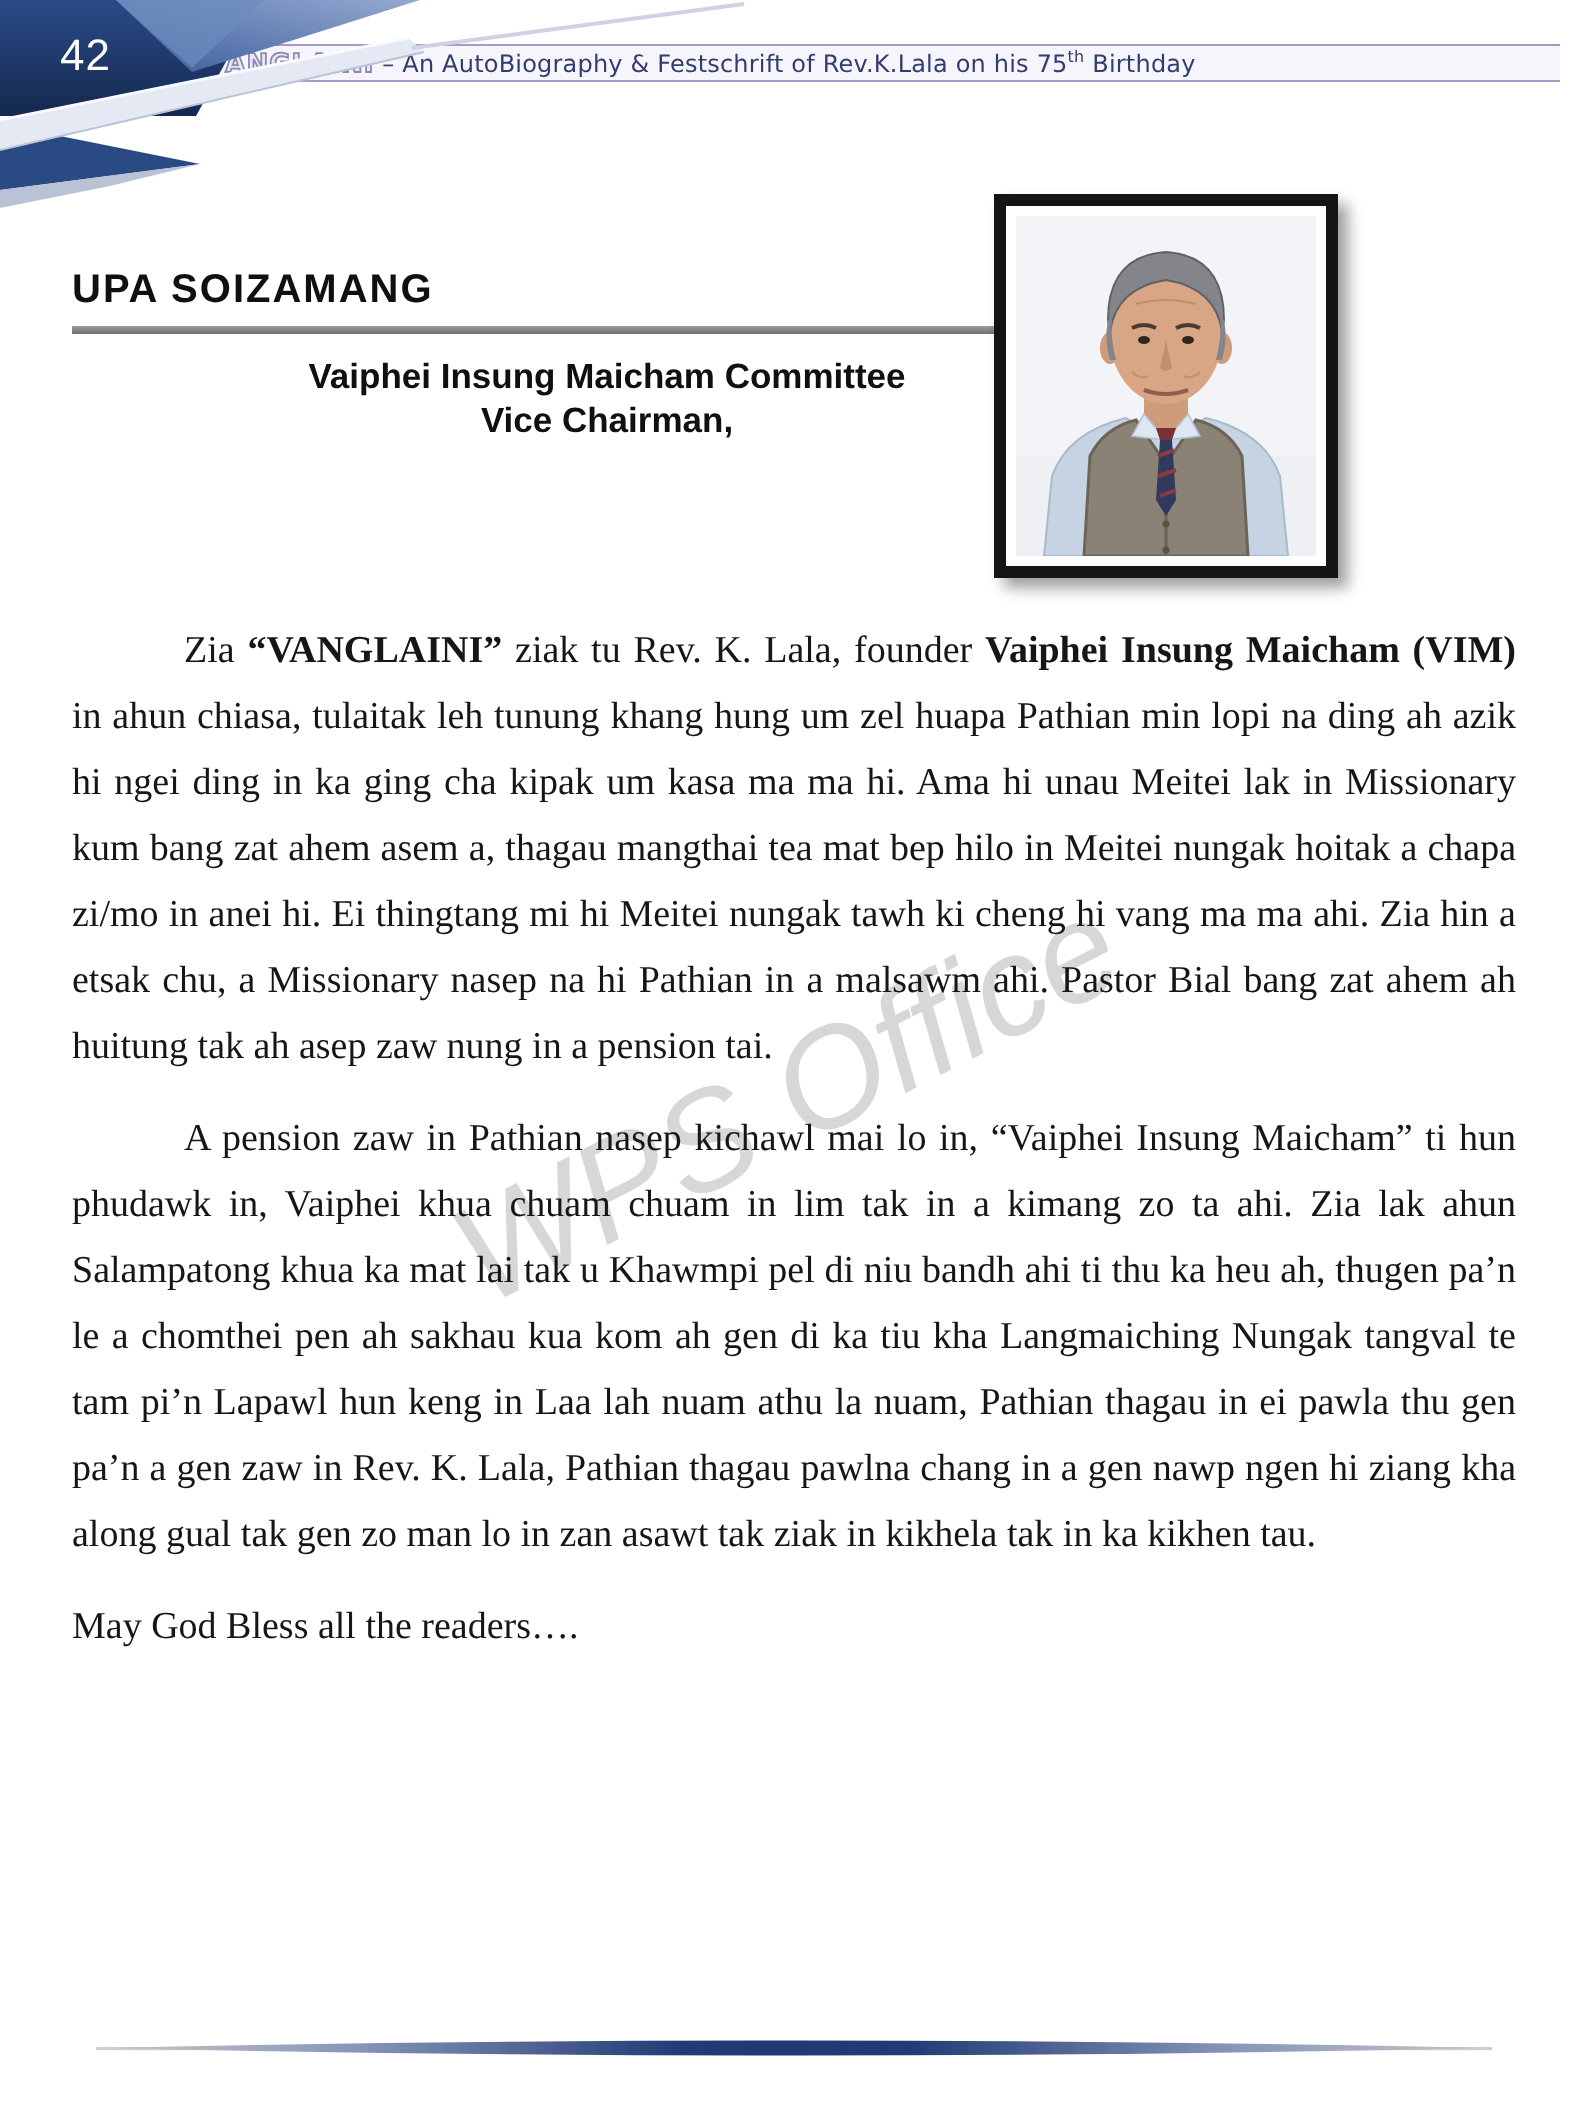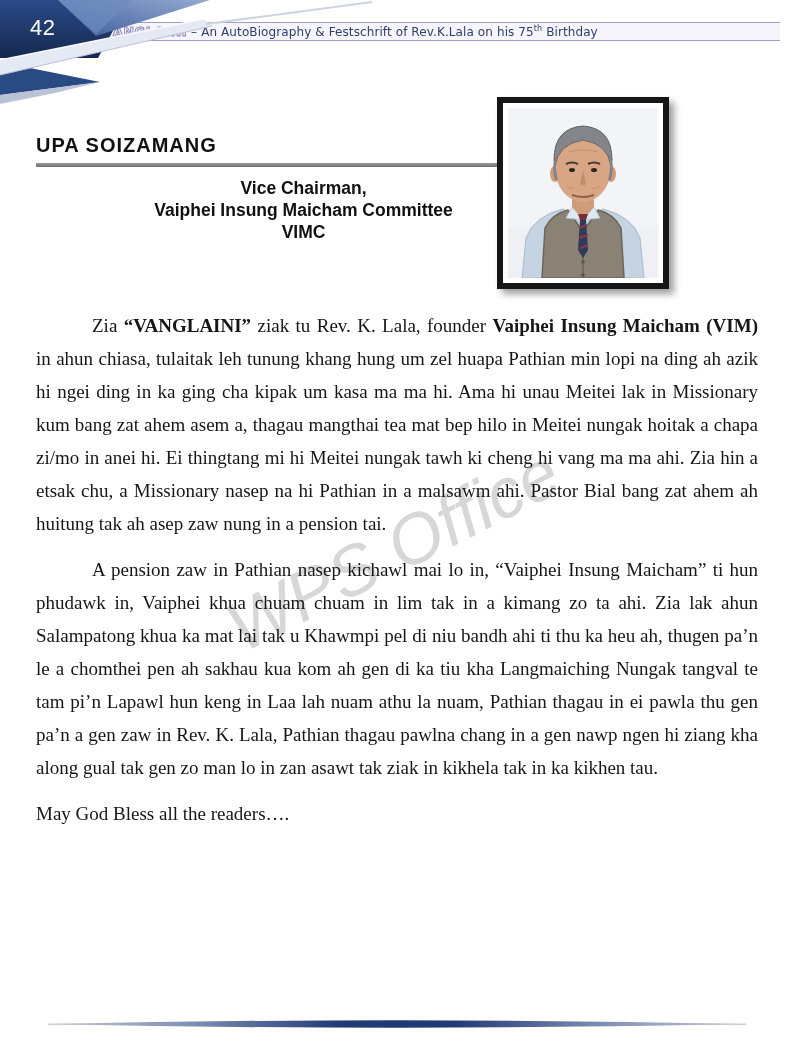"Vice Chairman," div { order: before "Vaiphei Insung Maicham Committee" -> after "Vaiphei Insung Maicham Committee" }
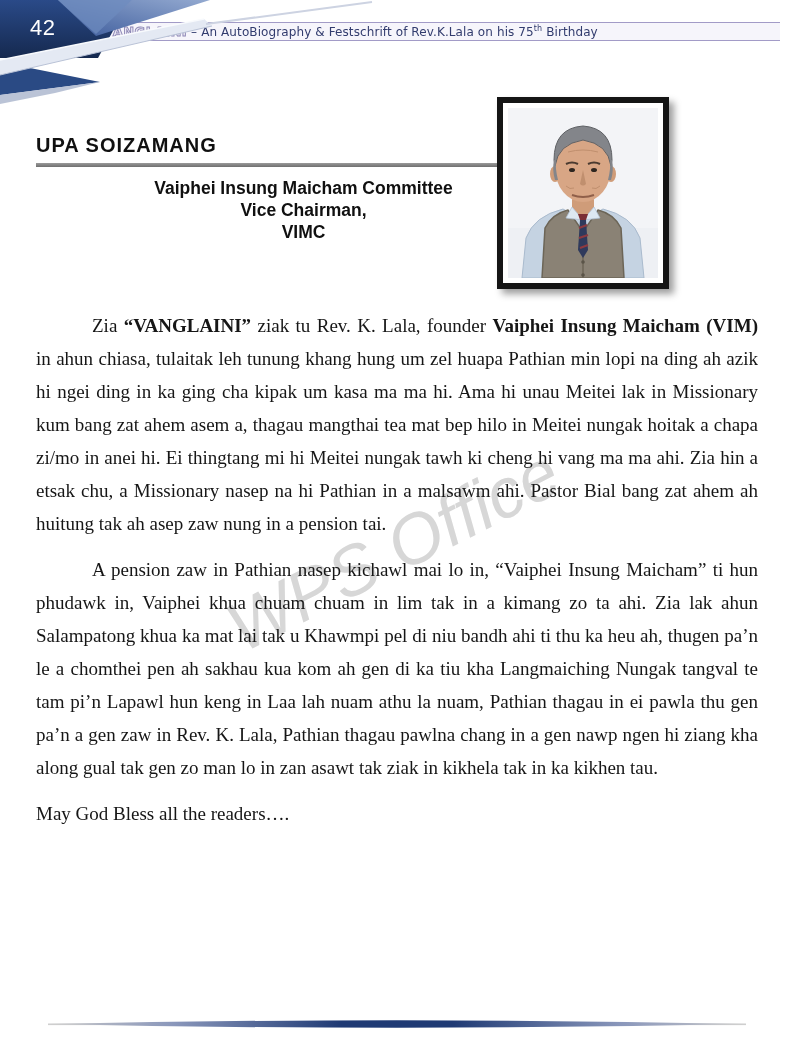"VIMC" div { html: <div>VIMC</div> -> none }
